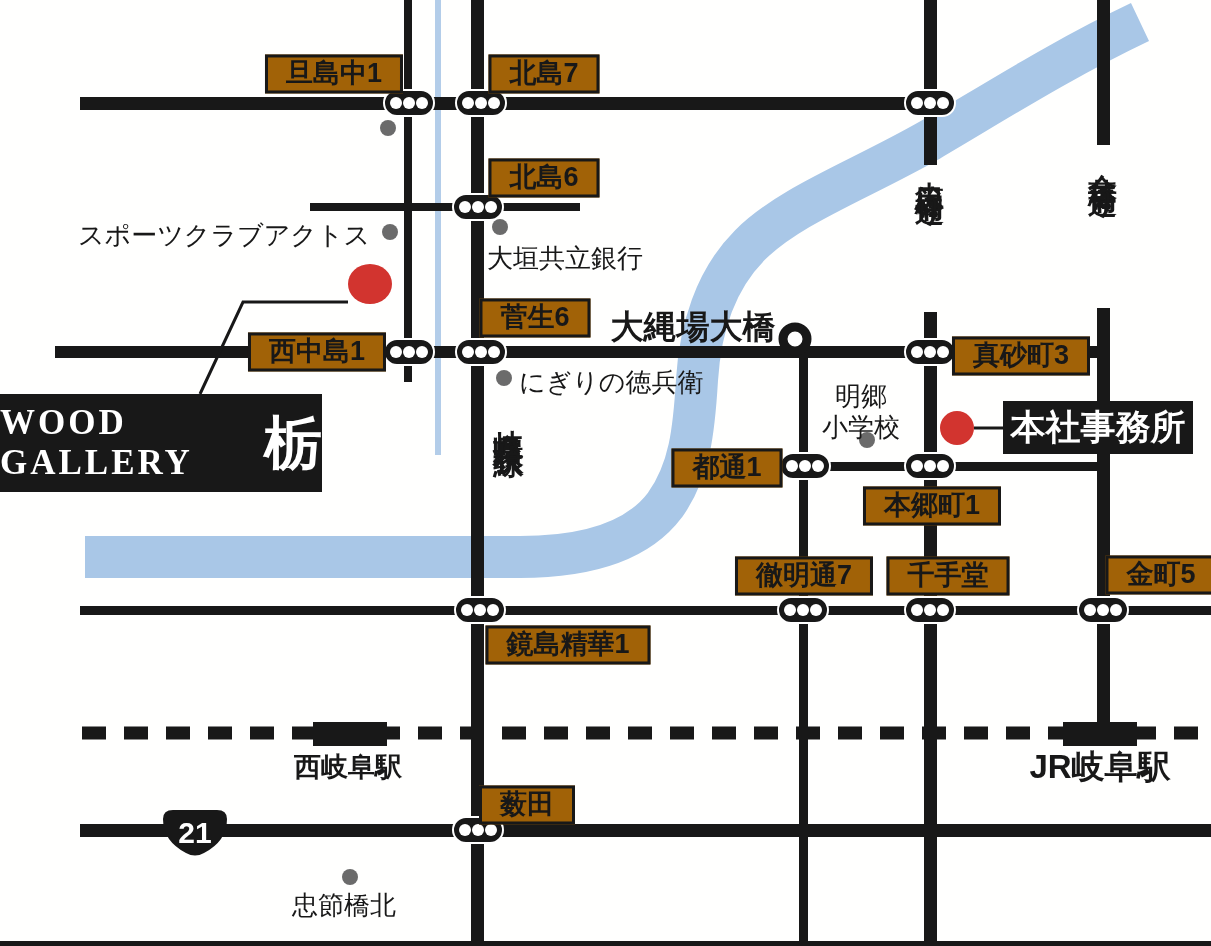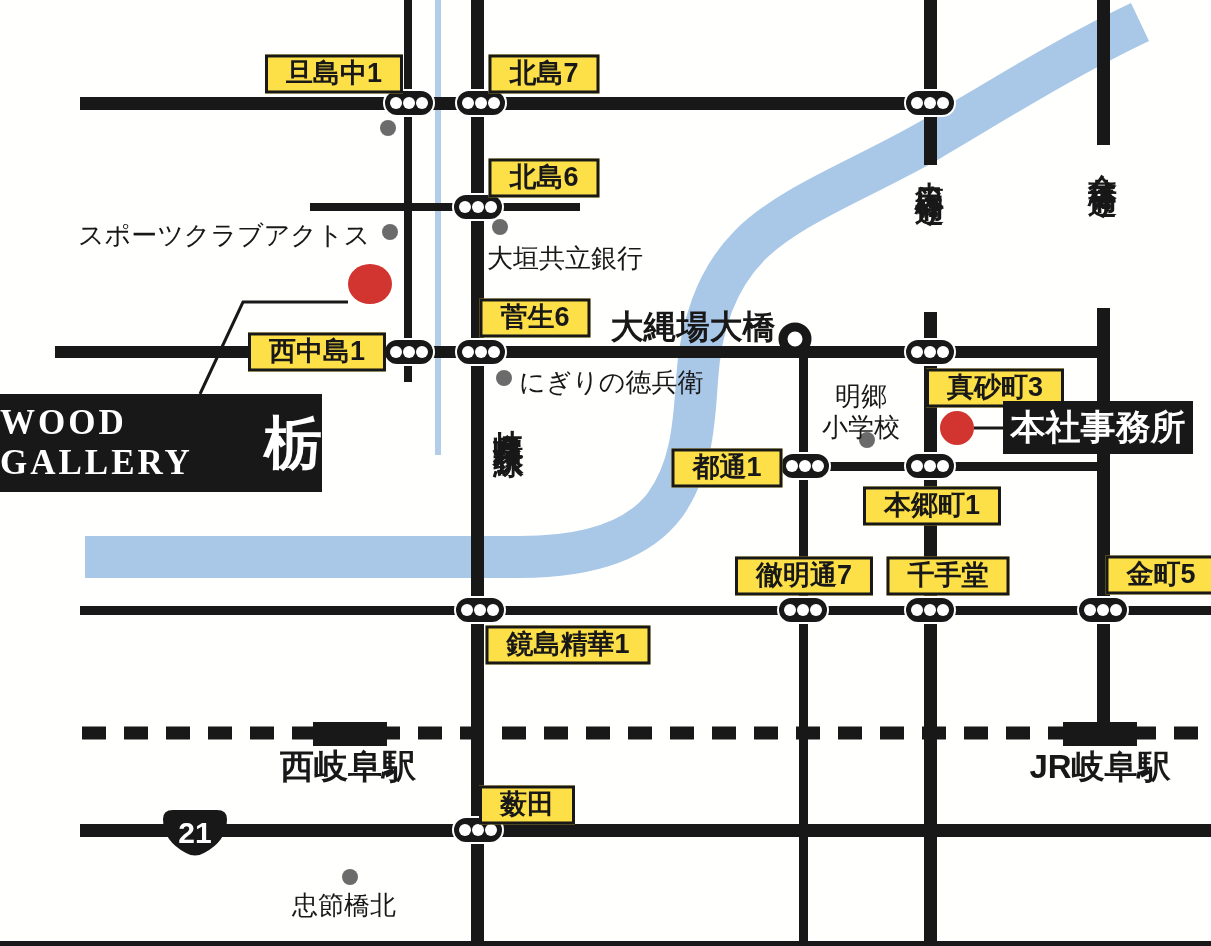"旦島中1" .boxed { background: #fde047 -> #a16207 }
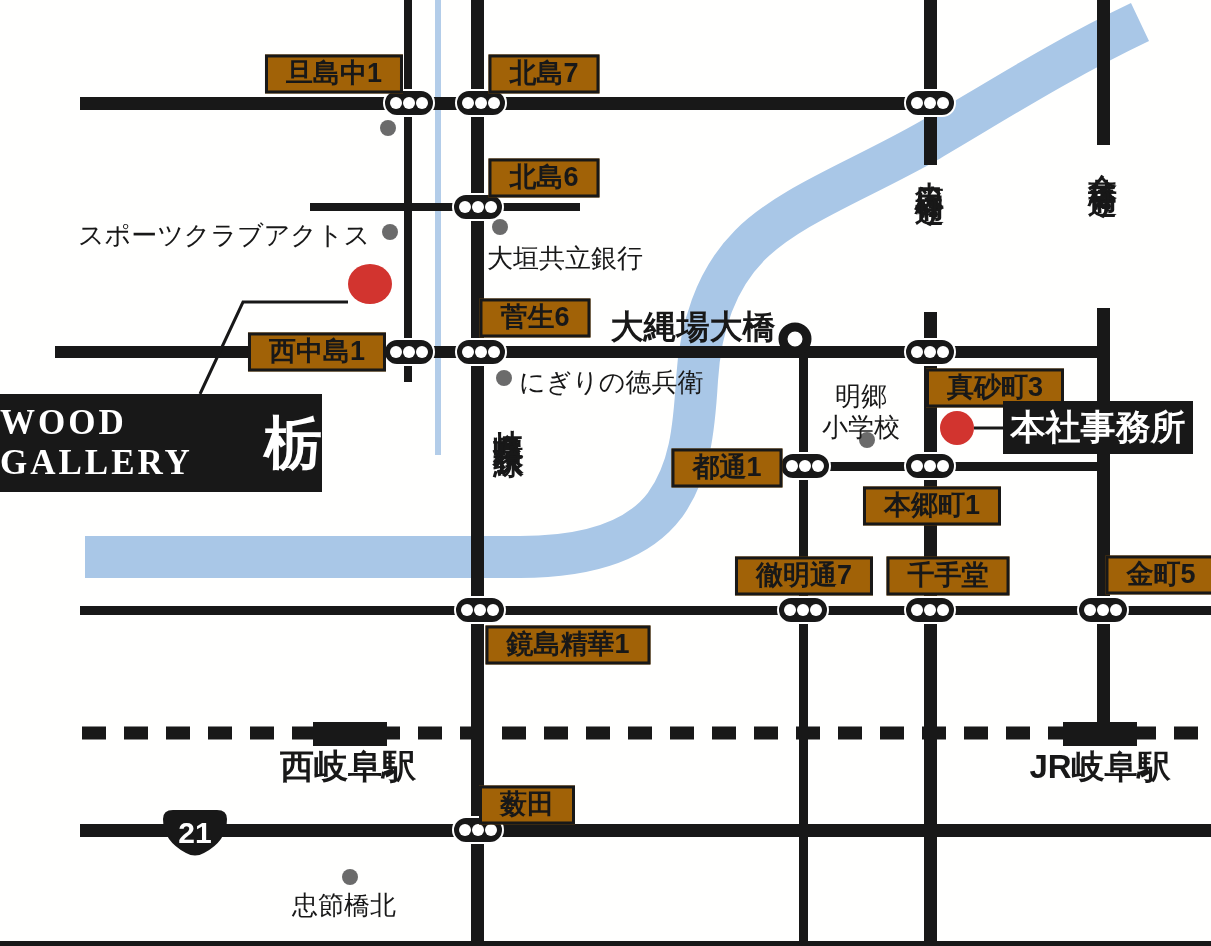"真砂町3" div.lbl { left: 995px -> 1021px; margin-top: 32px -> none }
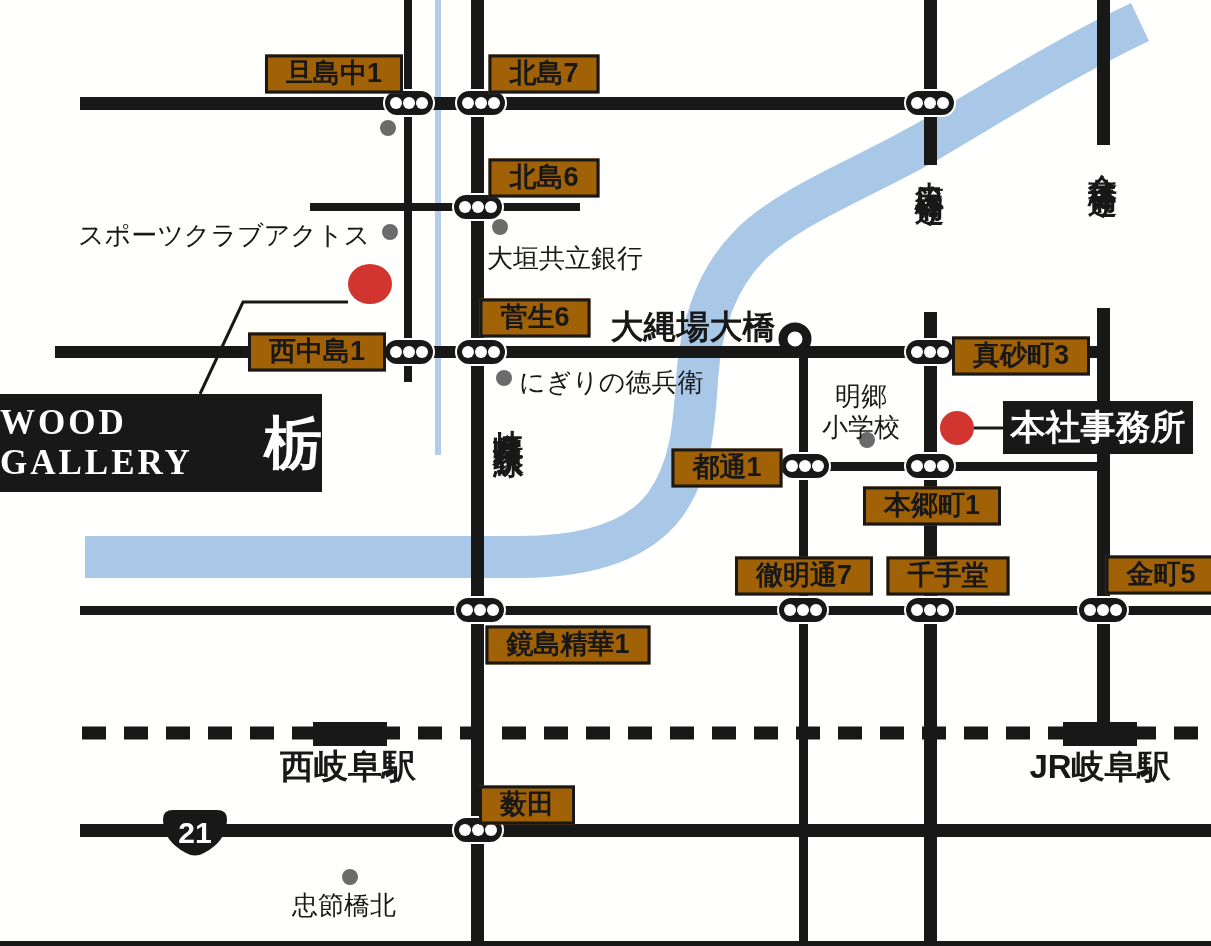"西岐阜駅" div.lbl { font-size: 34px -> 27px }
